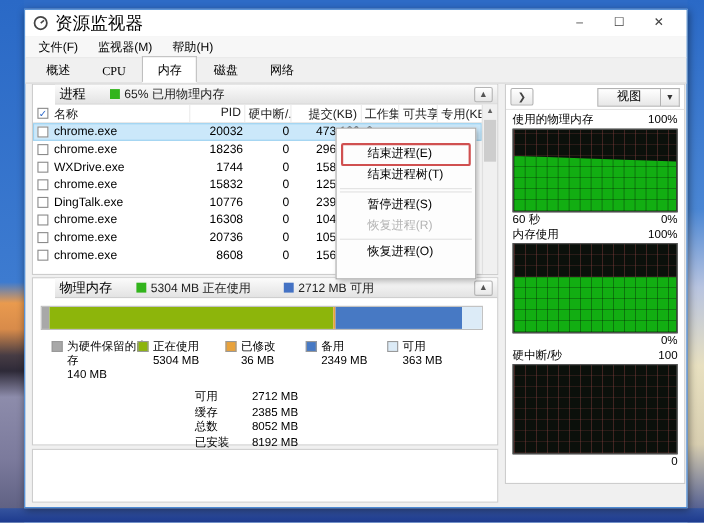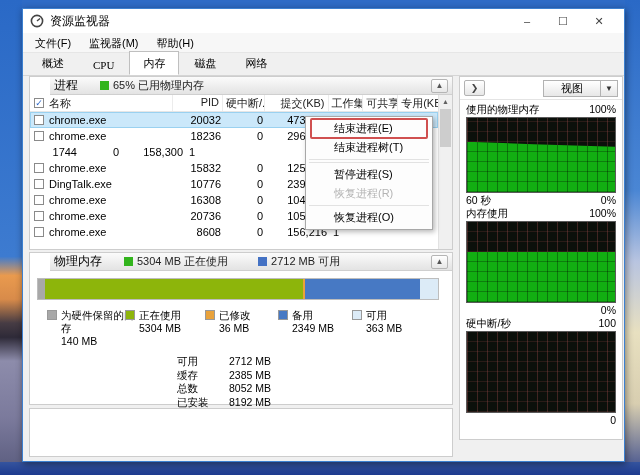"资源监视器" .title-text { font-size: 12px -> 16px }
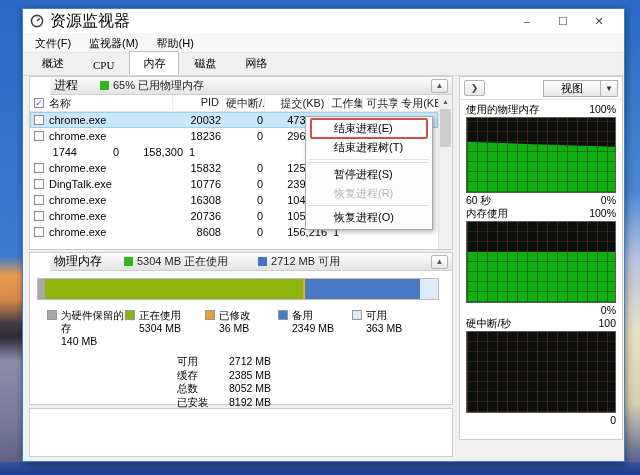"结束进程(E)" .context-menu { padding: 2px 0 -> 14px 0 }
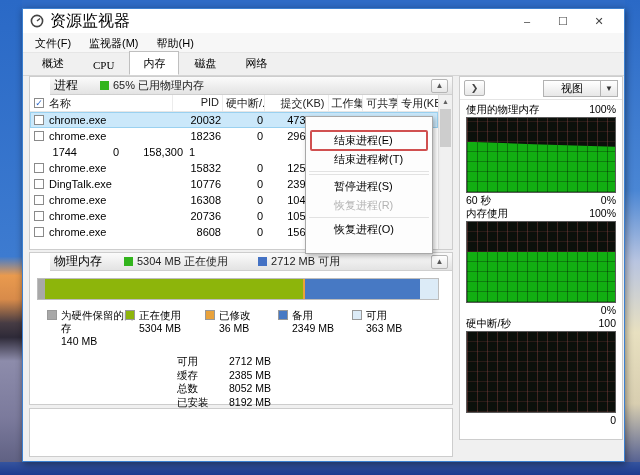"WXDrive.exe" div.cell { html: none -> <div> <span></span> <span>WXDrive.exe</span> </div> }
